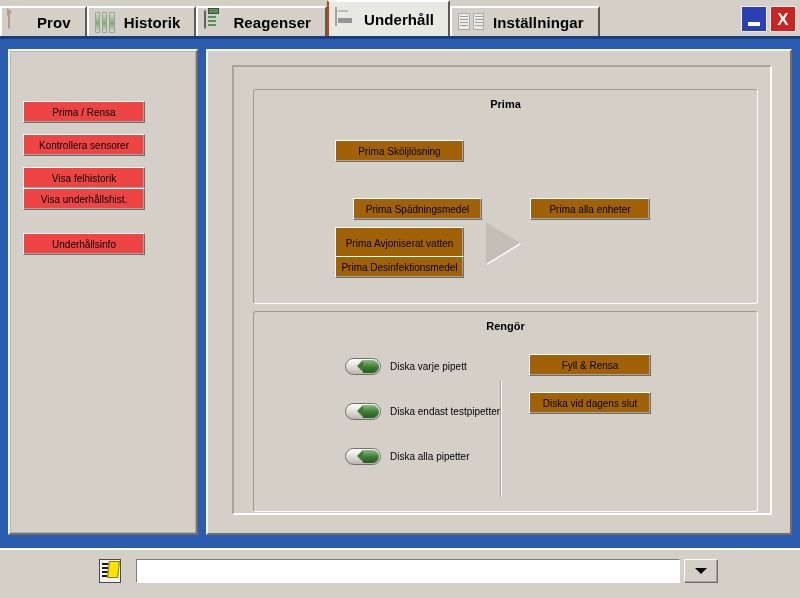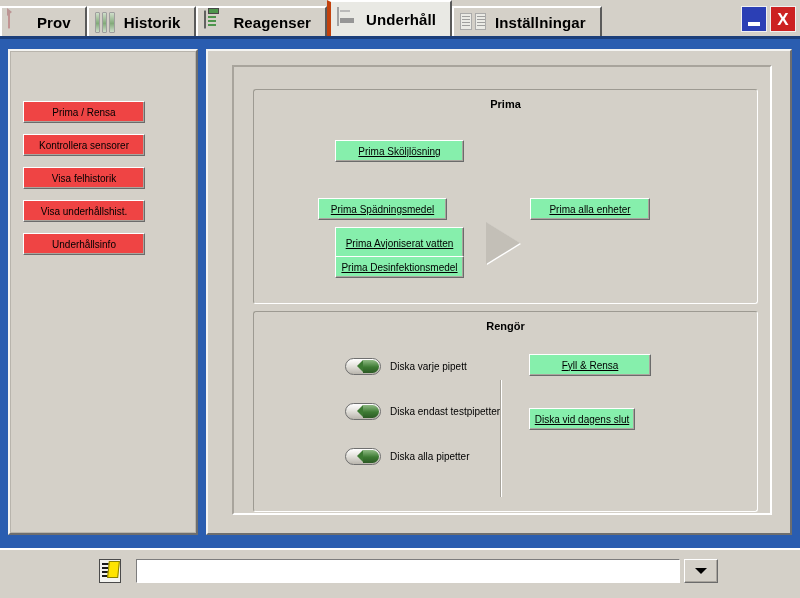"Underhåll" .tab.active { border-left: 4px solid #c2410c -> 2px solid #c2410c }
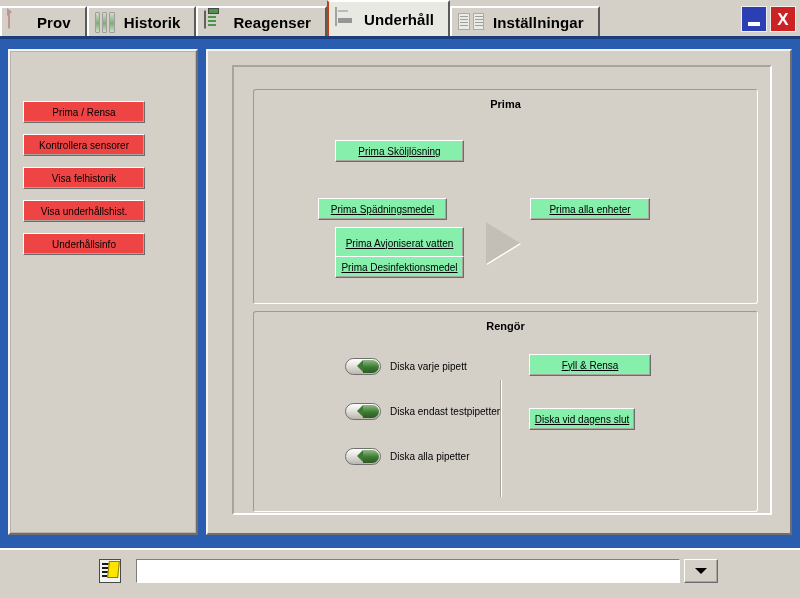"Prima Sköljlösning" .grp-btn { background: #86efac -> #a16207; text-decoration: underline -> none }
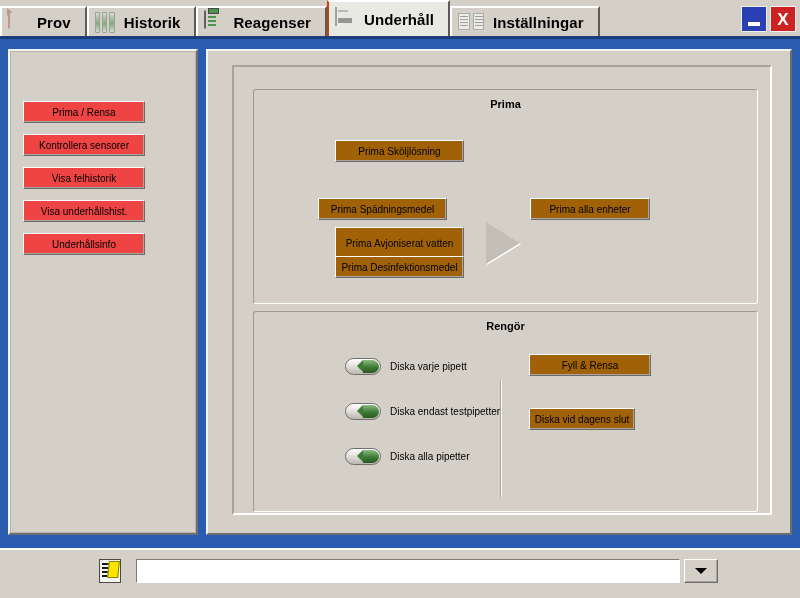"Visa underhållshist." div.side-btn { top: 148px -> 136px }
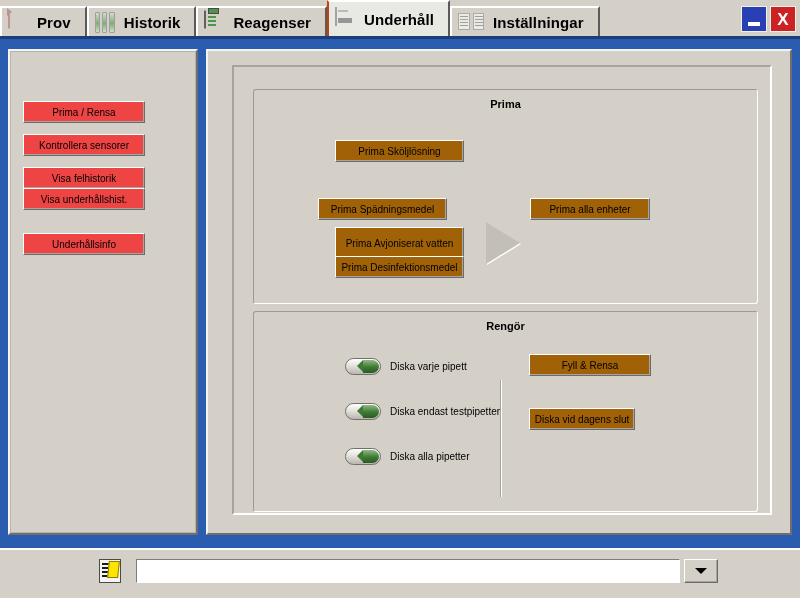"Prima Spädningsmedel" div.grp-btn { left: 318px -> 353px }
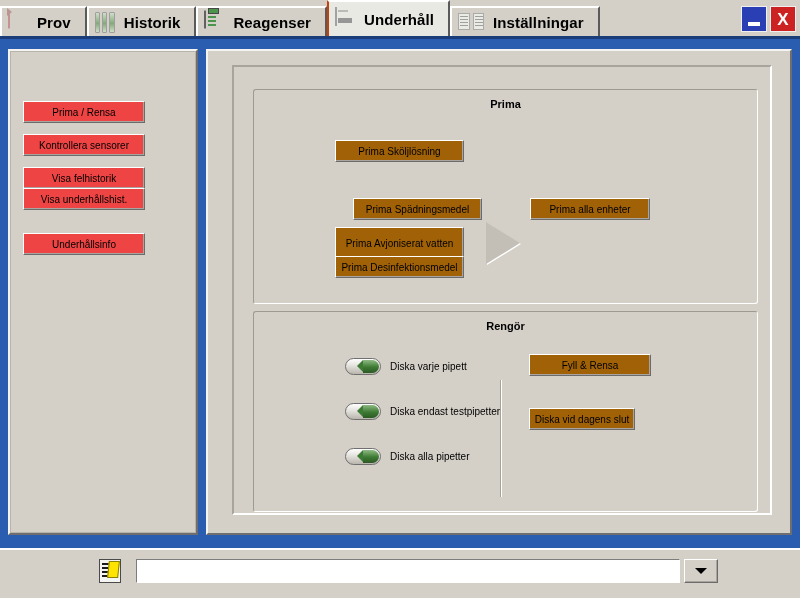"Diska vid dagens slut" div.grp-btn { top: 369px -> 353px; width: 106px -> 122px }
